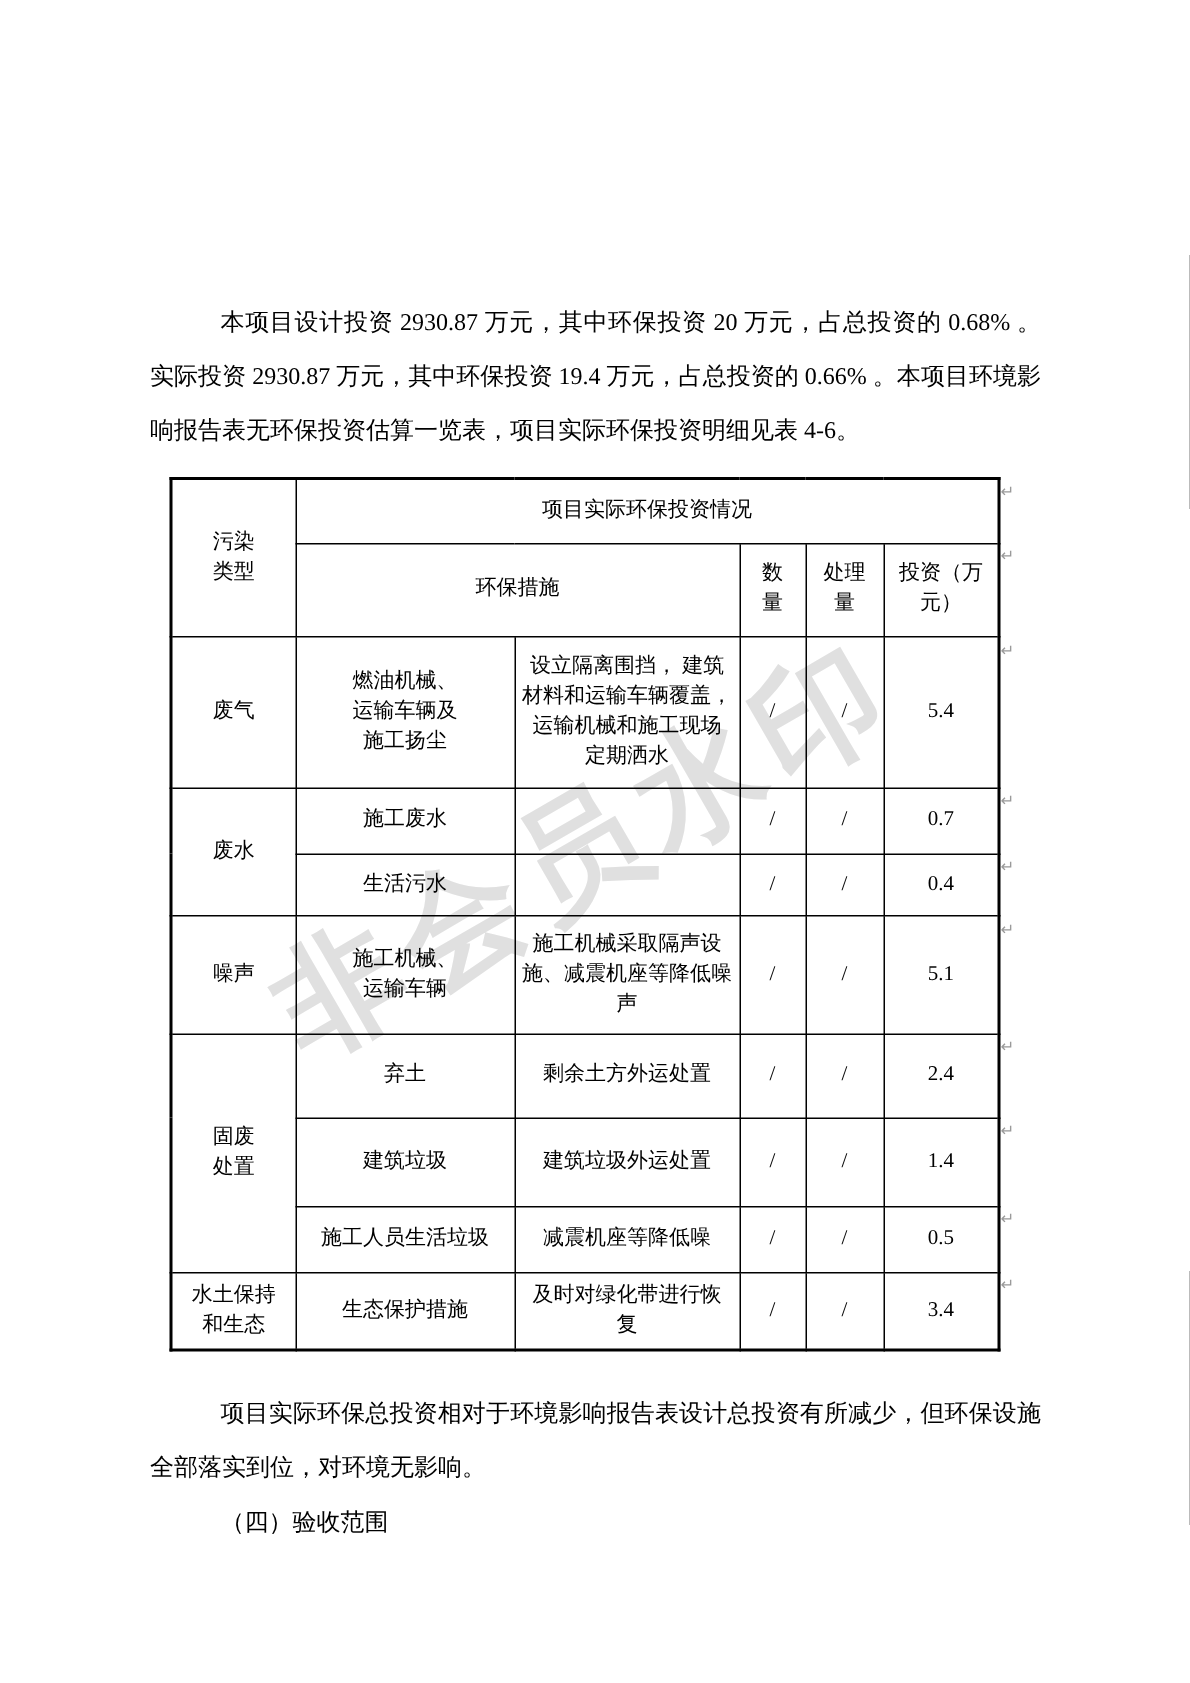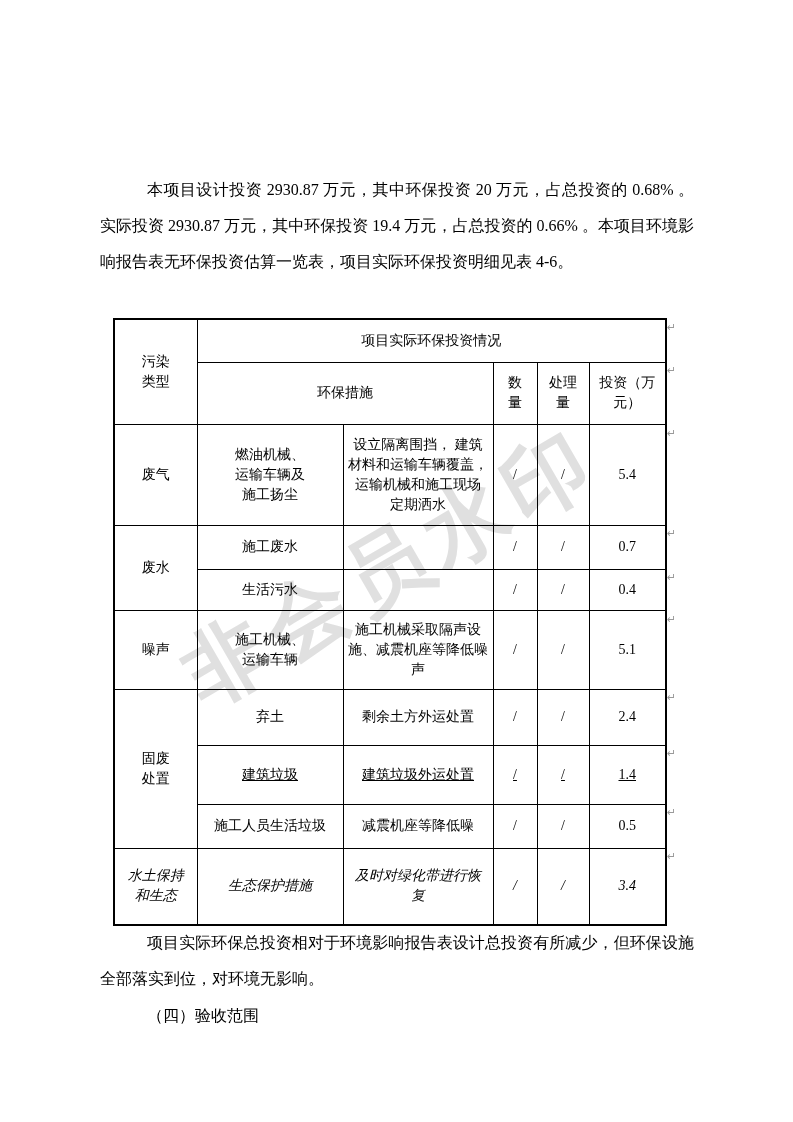"本项目设计投资 2930.87 万元，其中环保投资 20 万元，占总投资的" p.para { top: 172px -> 198px }
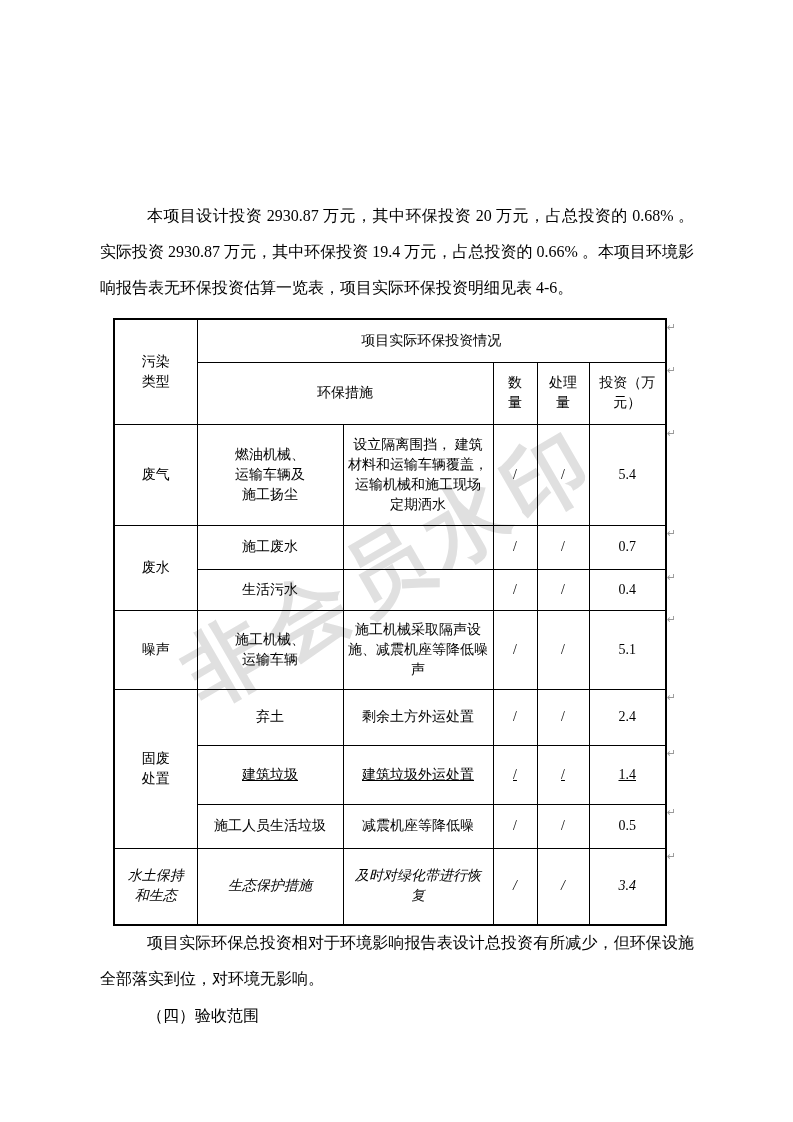"建筑垃圾" tr.h-cwaste { text-decoration: underline -> none }
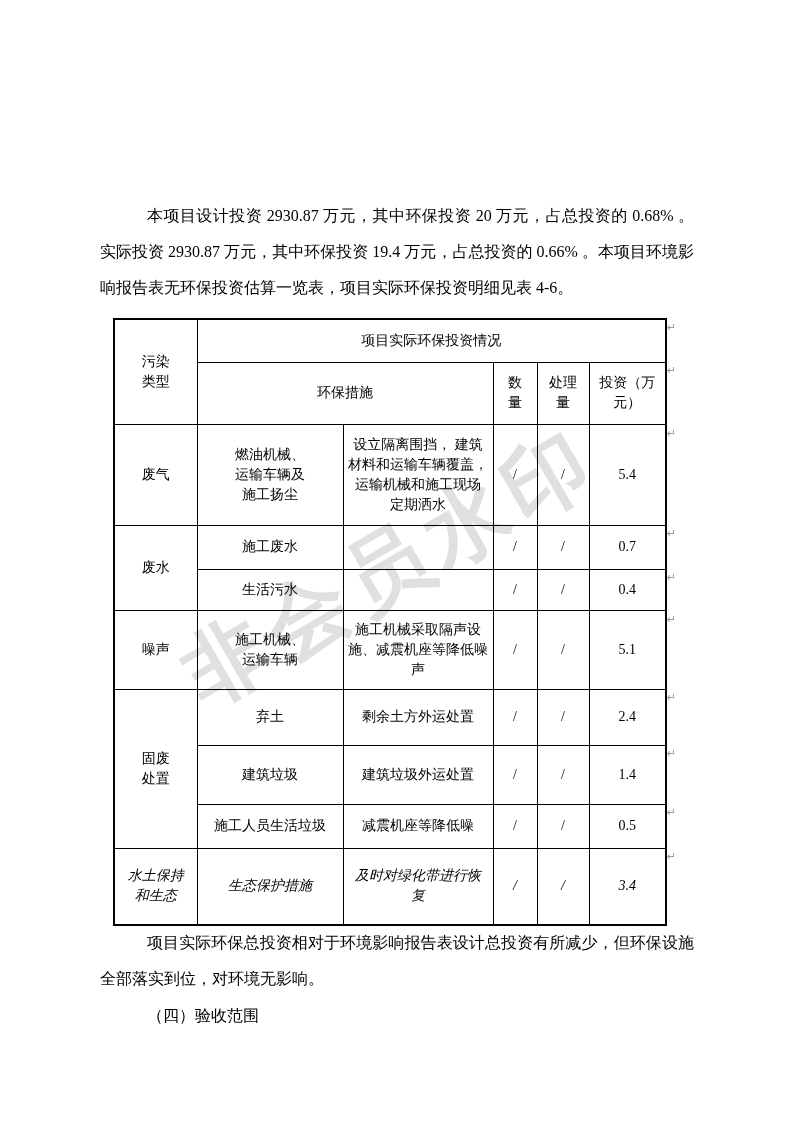"水土保持" tr.h-soil { font-style: italic -> none; height: 77px -> 52px }
